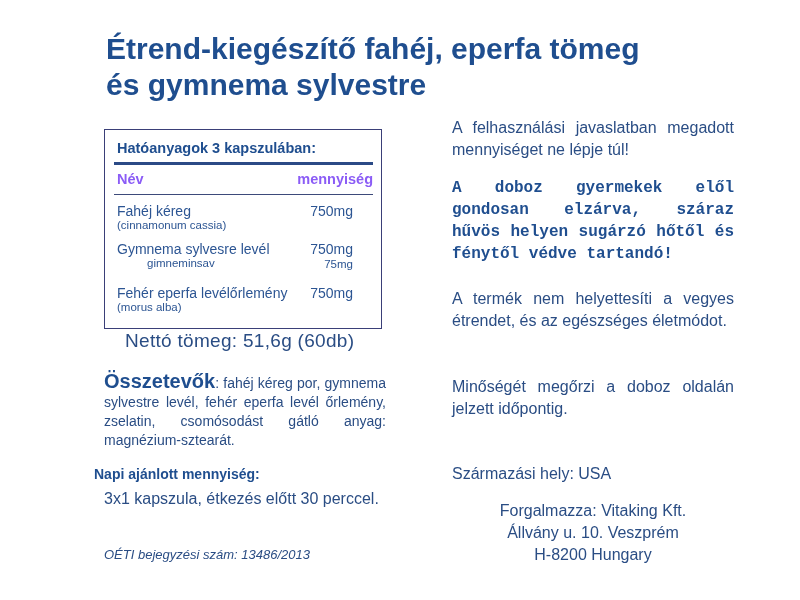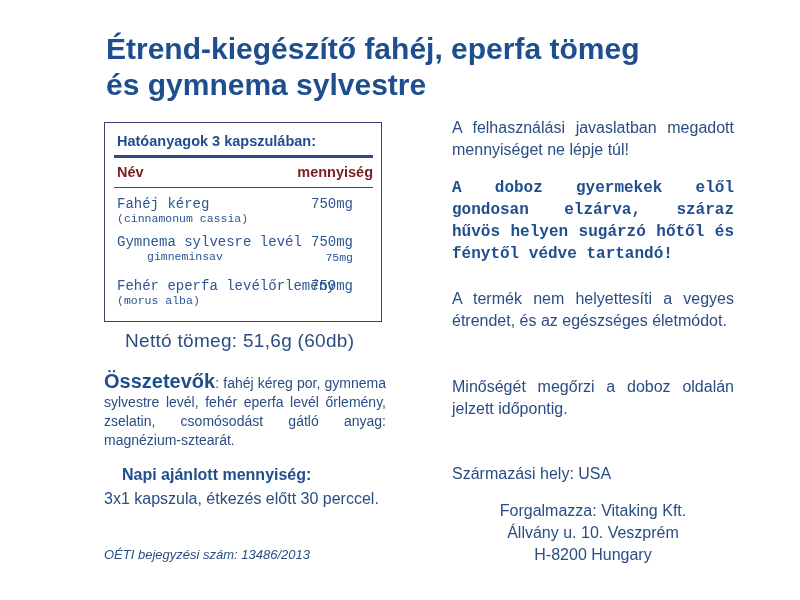"Hatóanyagok 3 kapszulában:" .box { top: 122px -> 129px }
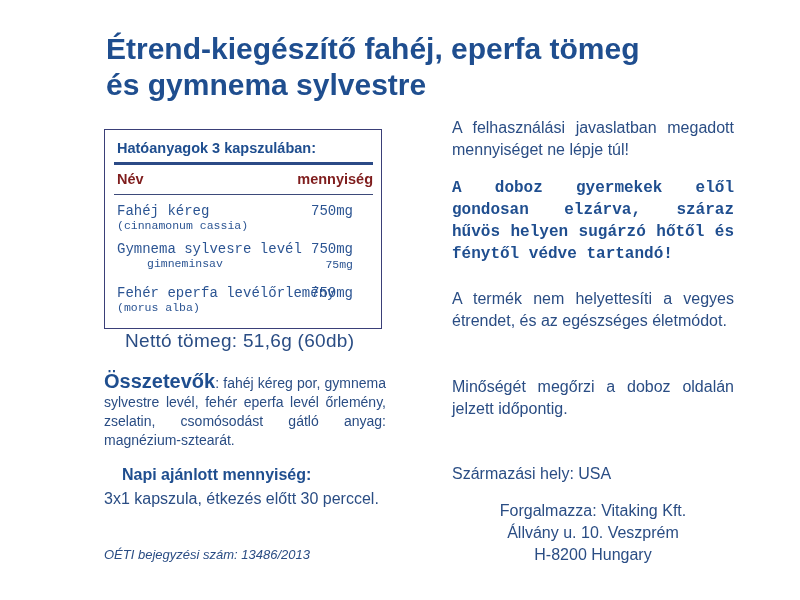"Név" .col-head { color: #7f1d1d -> #8b5cf6 }
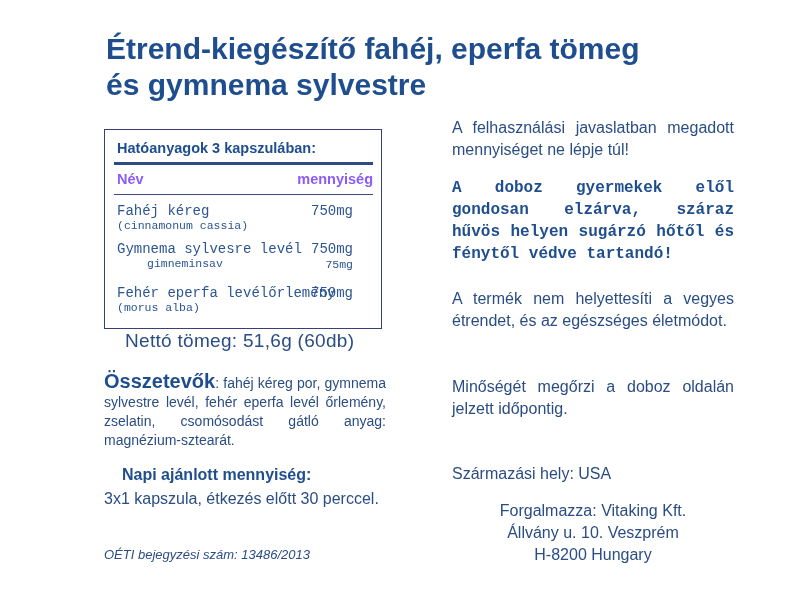"Fahéj kéreg" .row { font-family: Liberation Mono, monospace -> none }
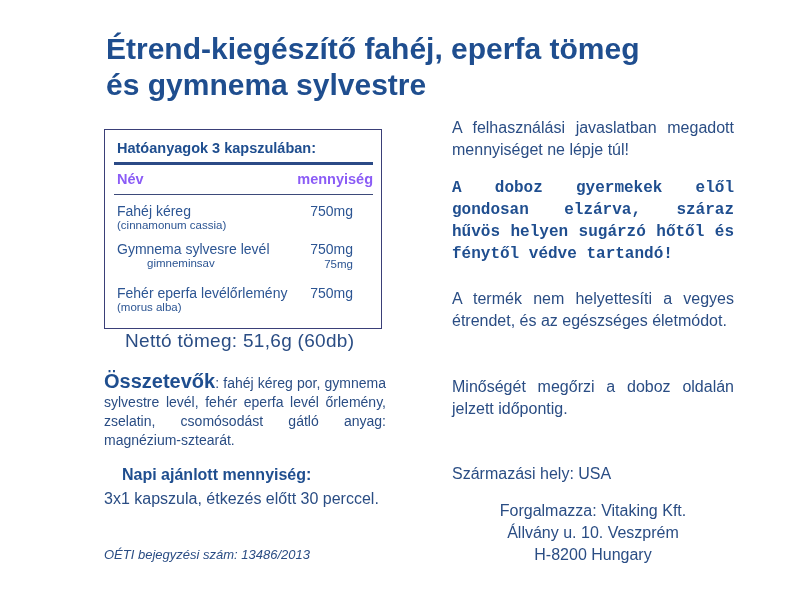"Napi ajánlott mennyiség:" .napi-lbl { font-size: 16px -> 14px; left: 122px -> 94px }
